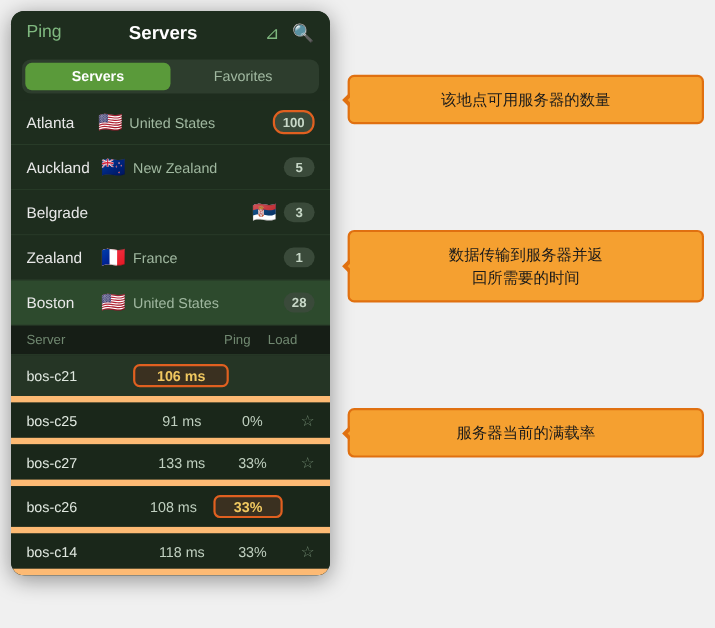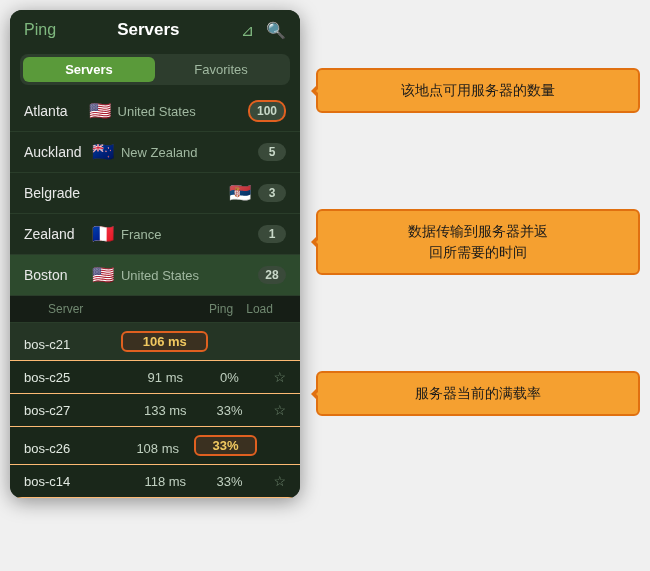"Server" .sub-col-city { margin-left: 24px -> none }
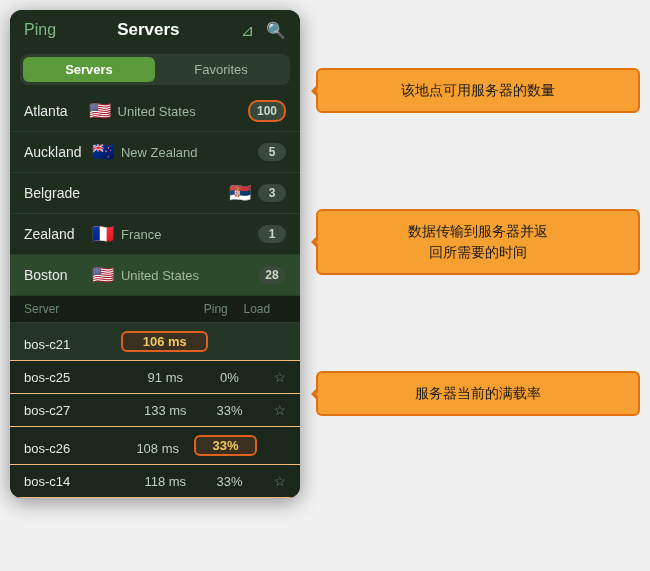"bos-c21" .sub-server-row { align-items: flex-end -> center; border-bottom: 1px solid #fdba74 -> 6px solid #fdba74 }
